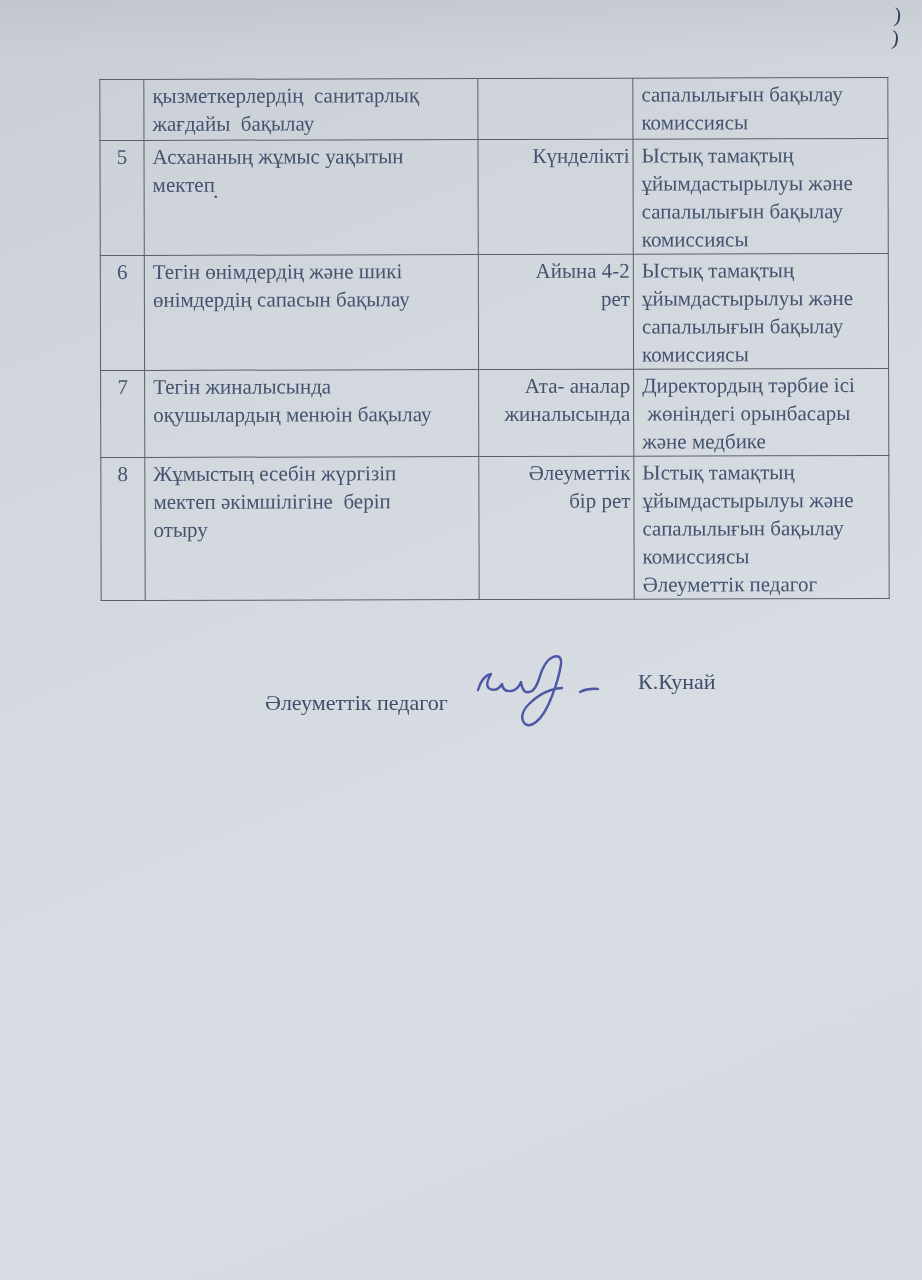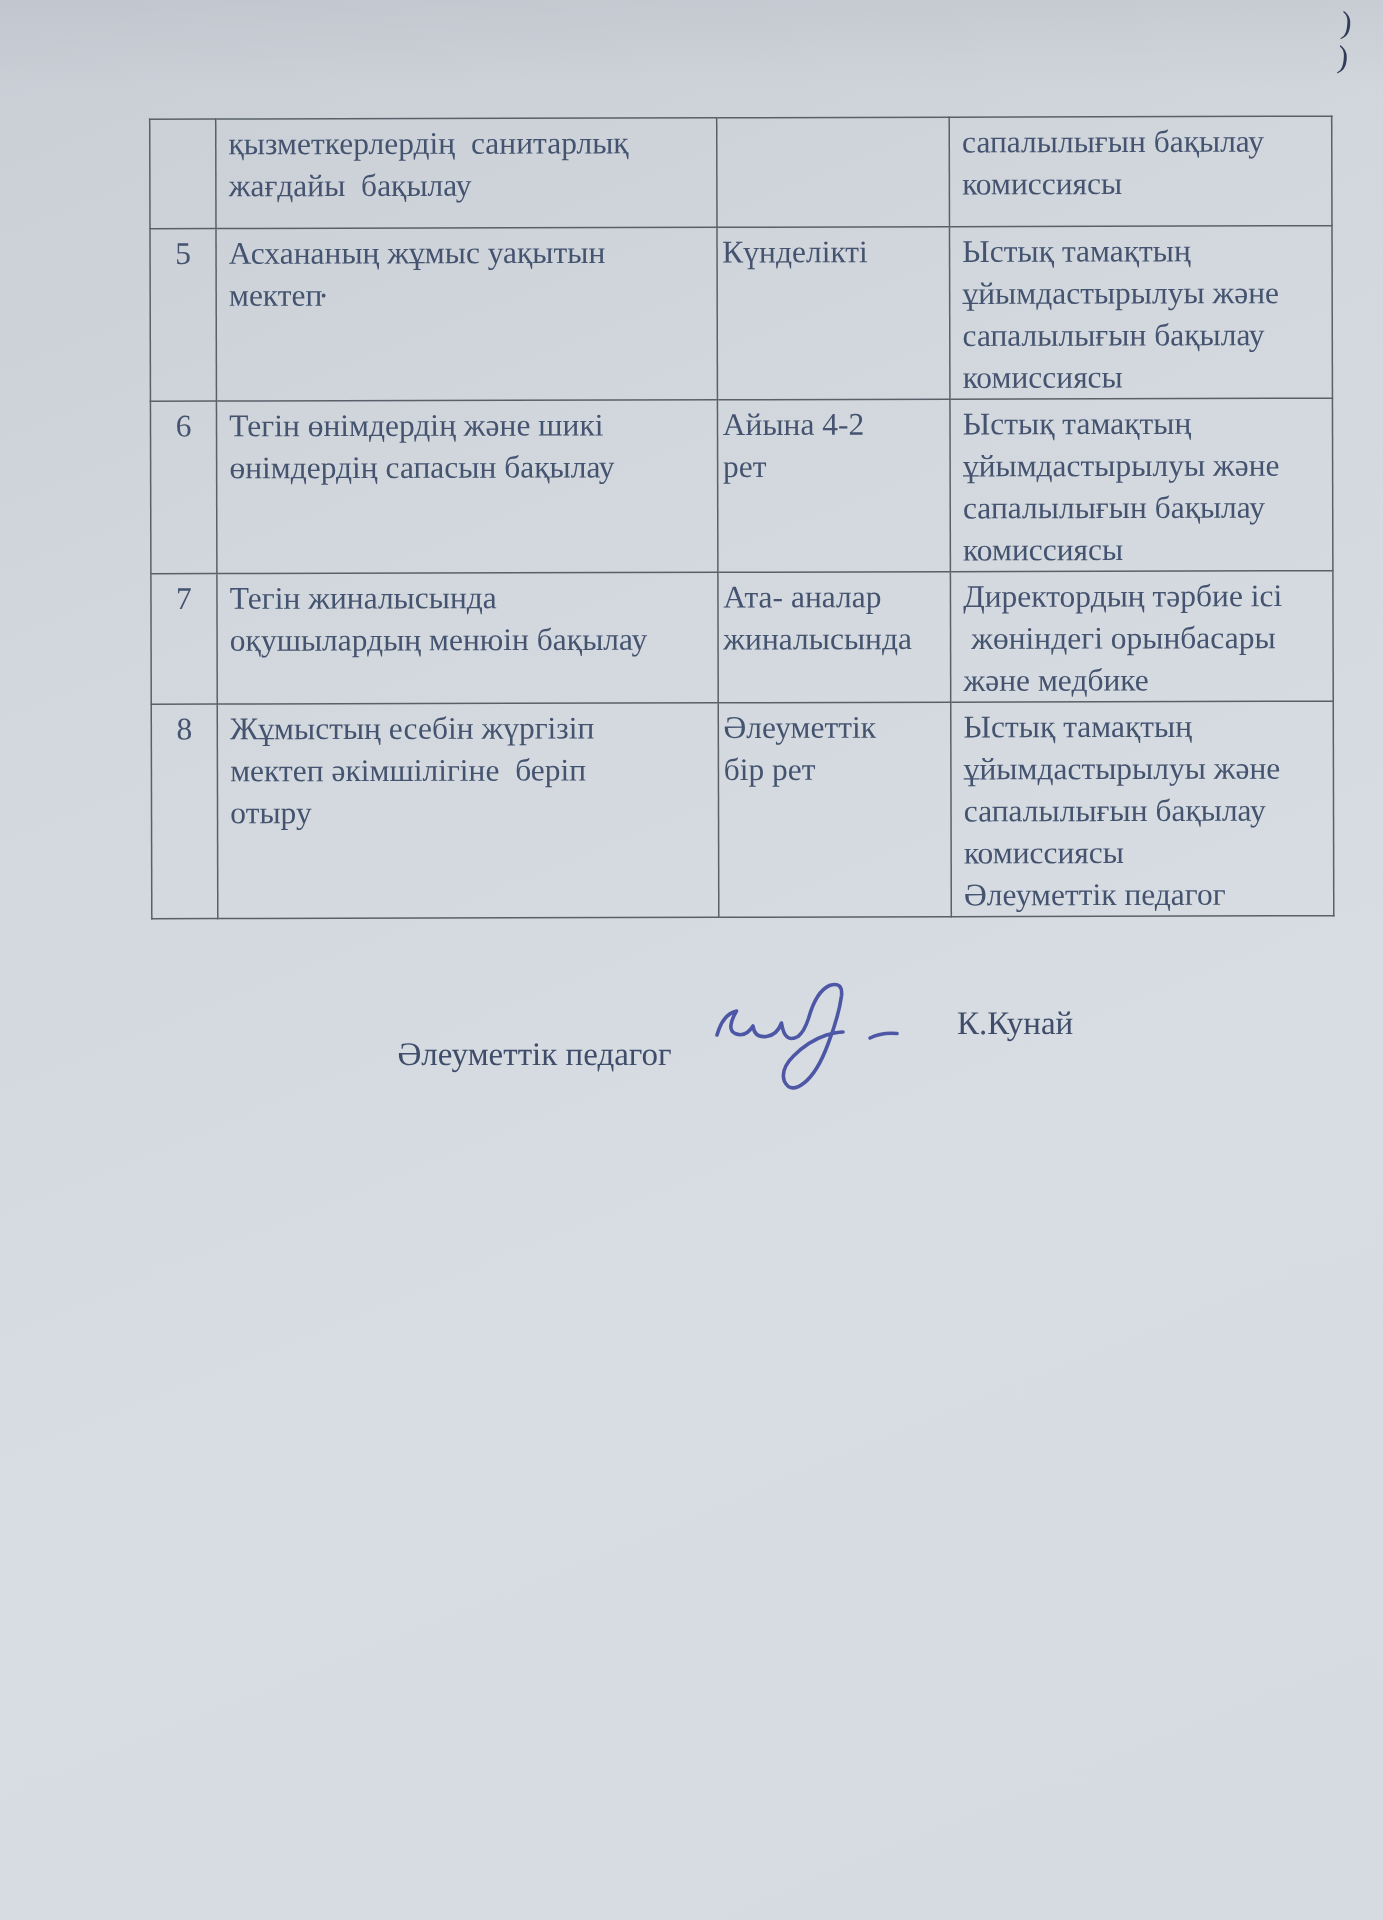"қызметкерлердің санитарлық" td.c-task { padding: 2px 4px 14px 8px -> 2px 4px 2px 8px }
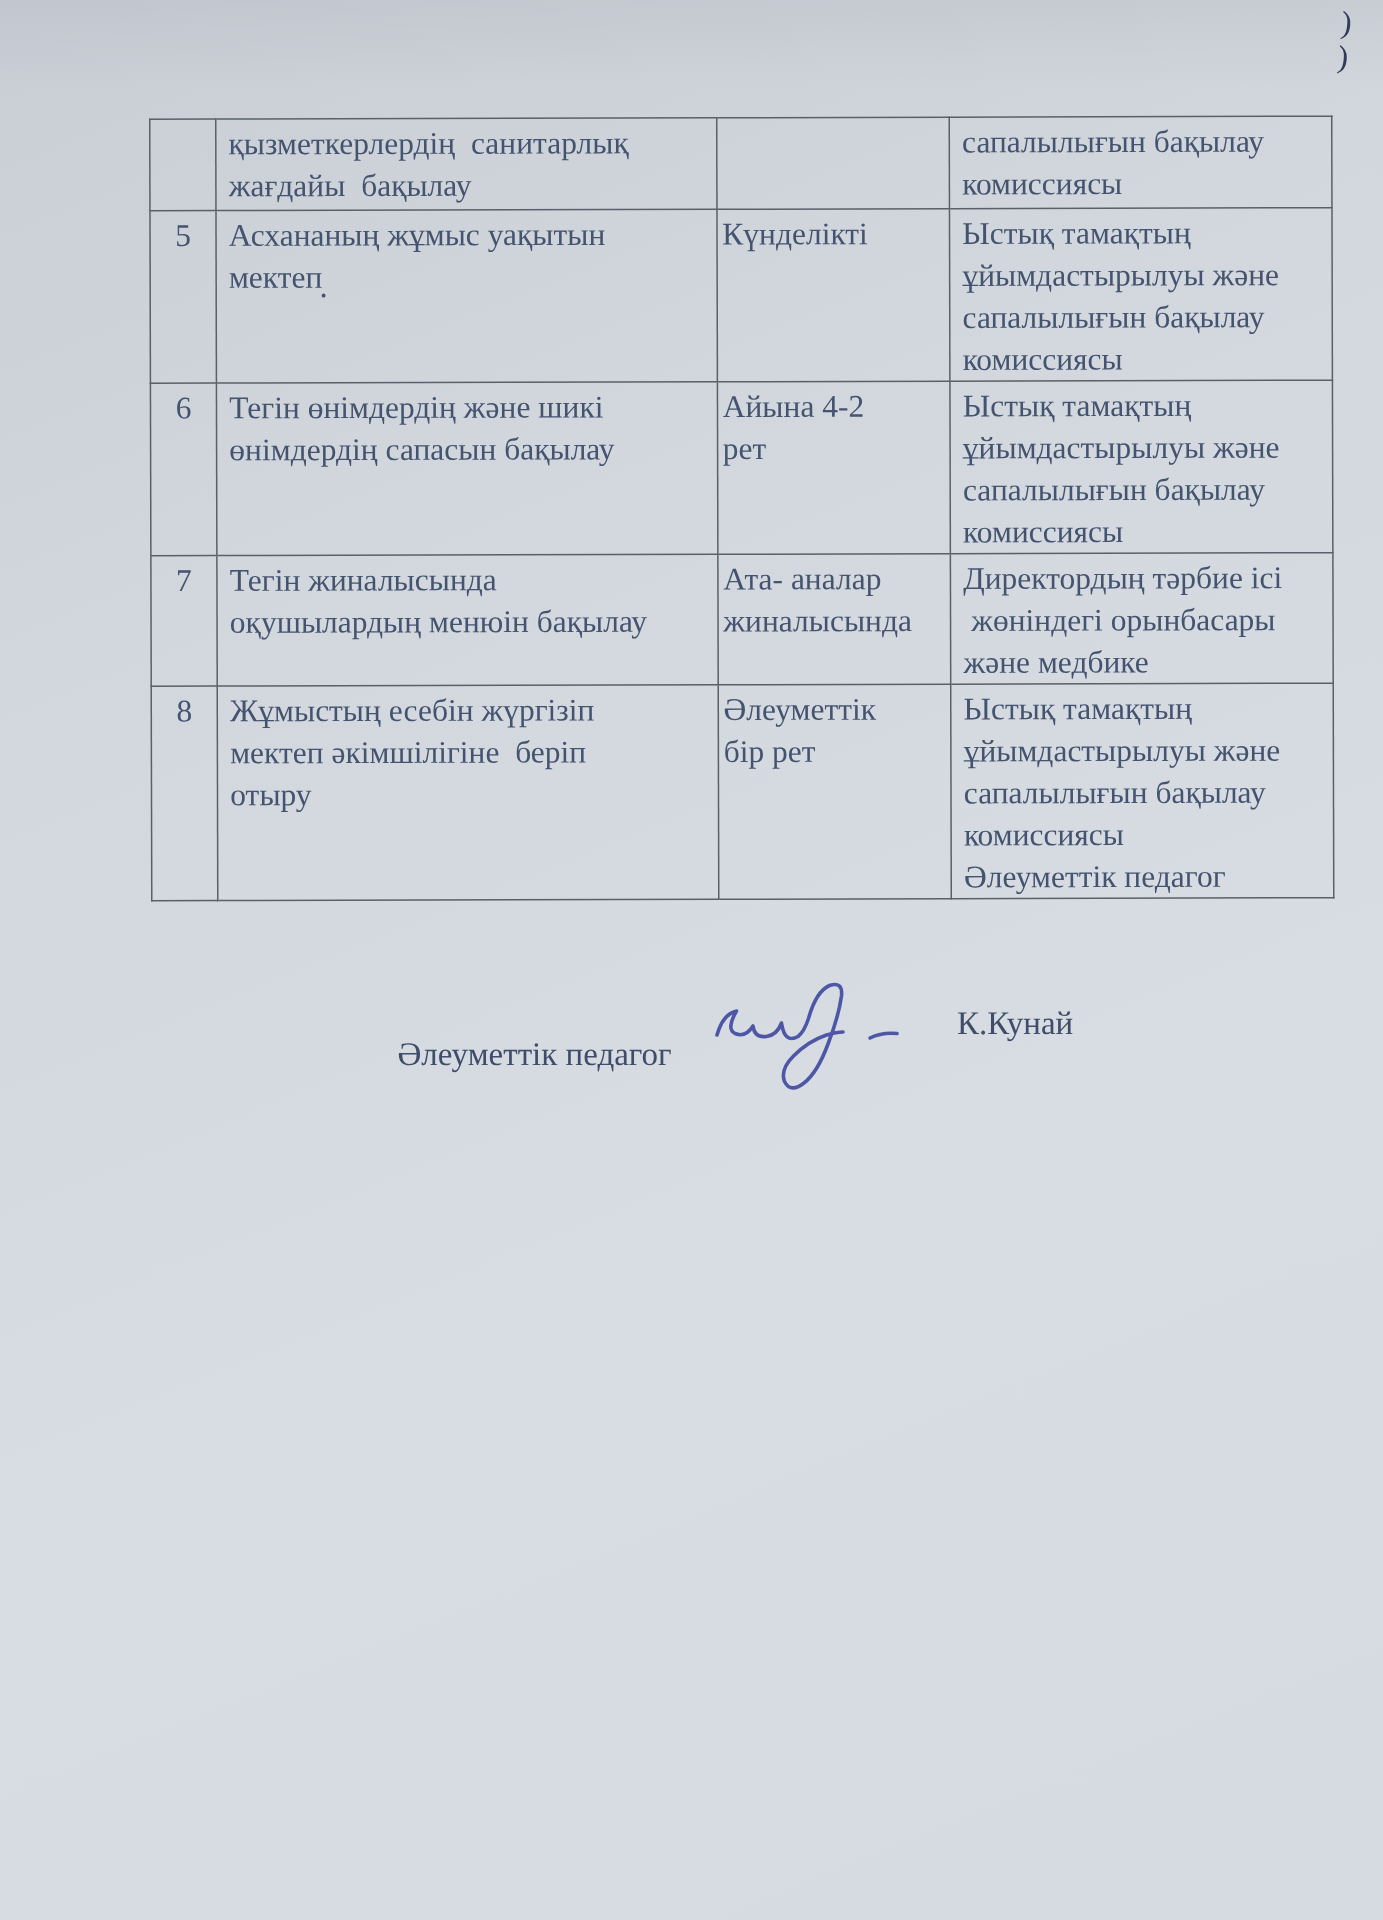"Күнделікті" td.c-freq { text-align: left -> right }
